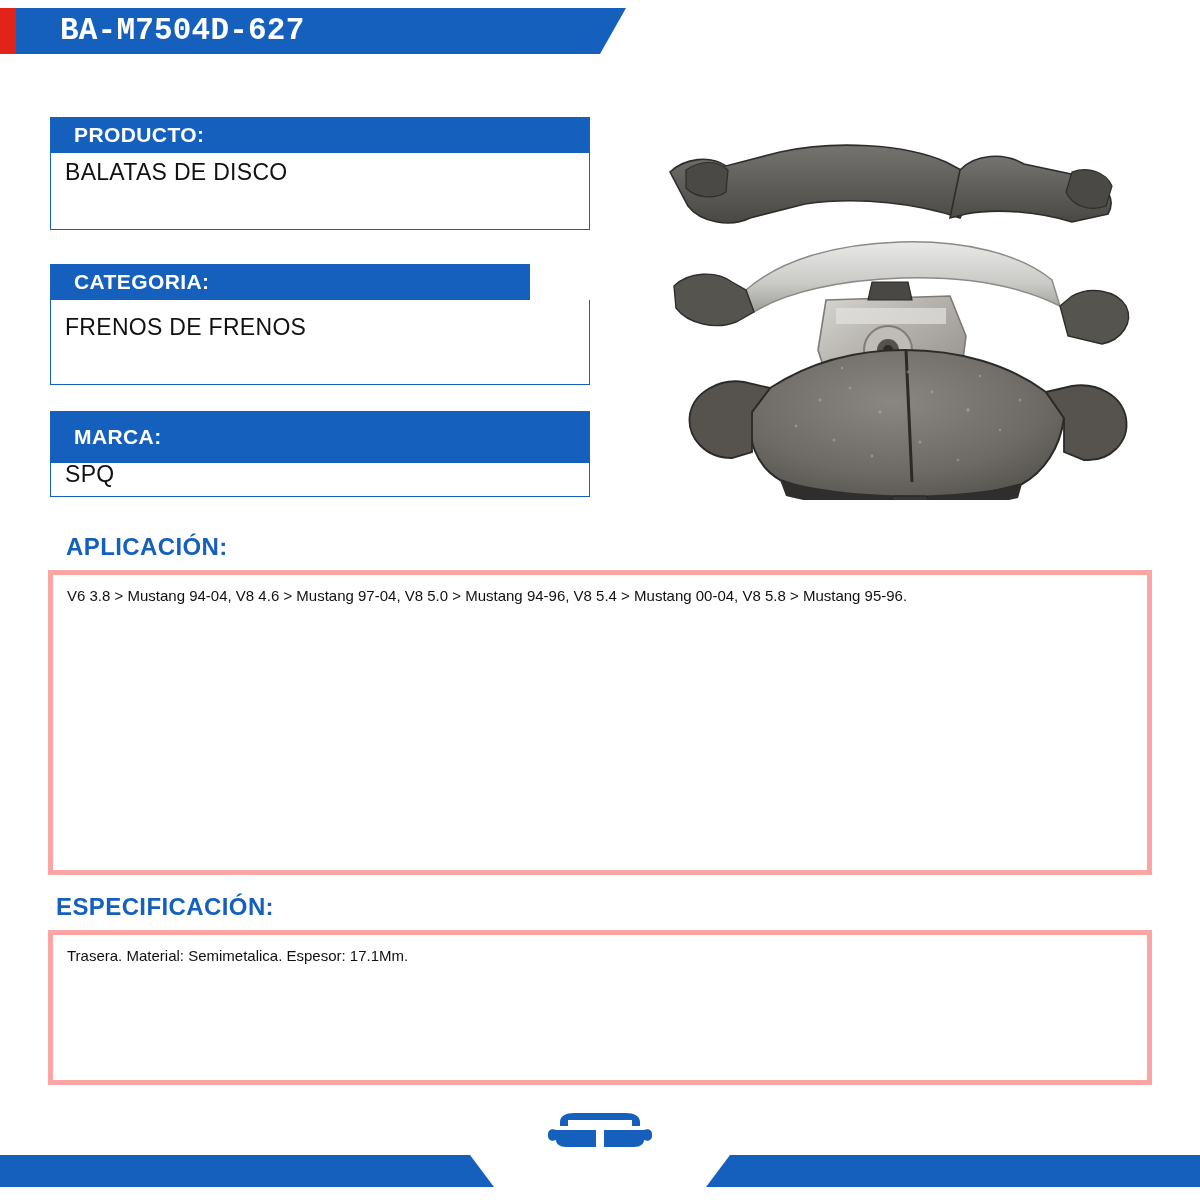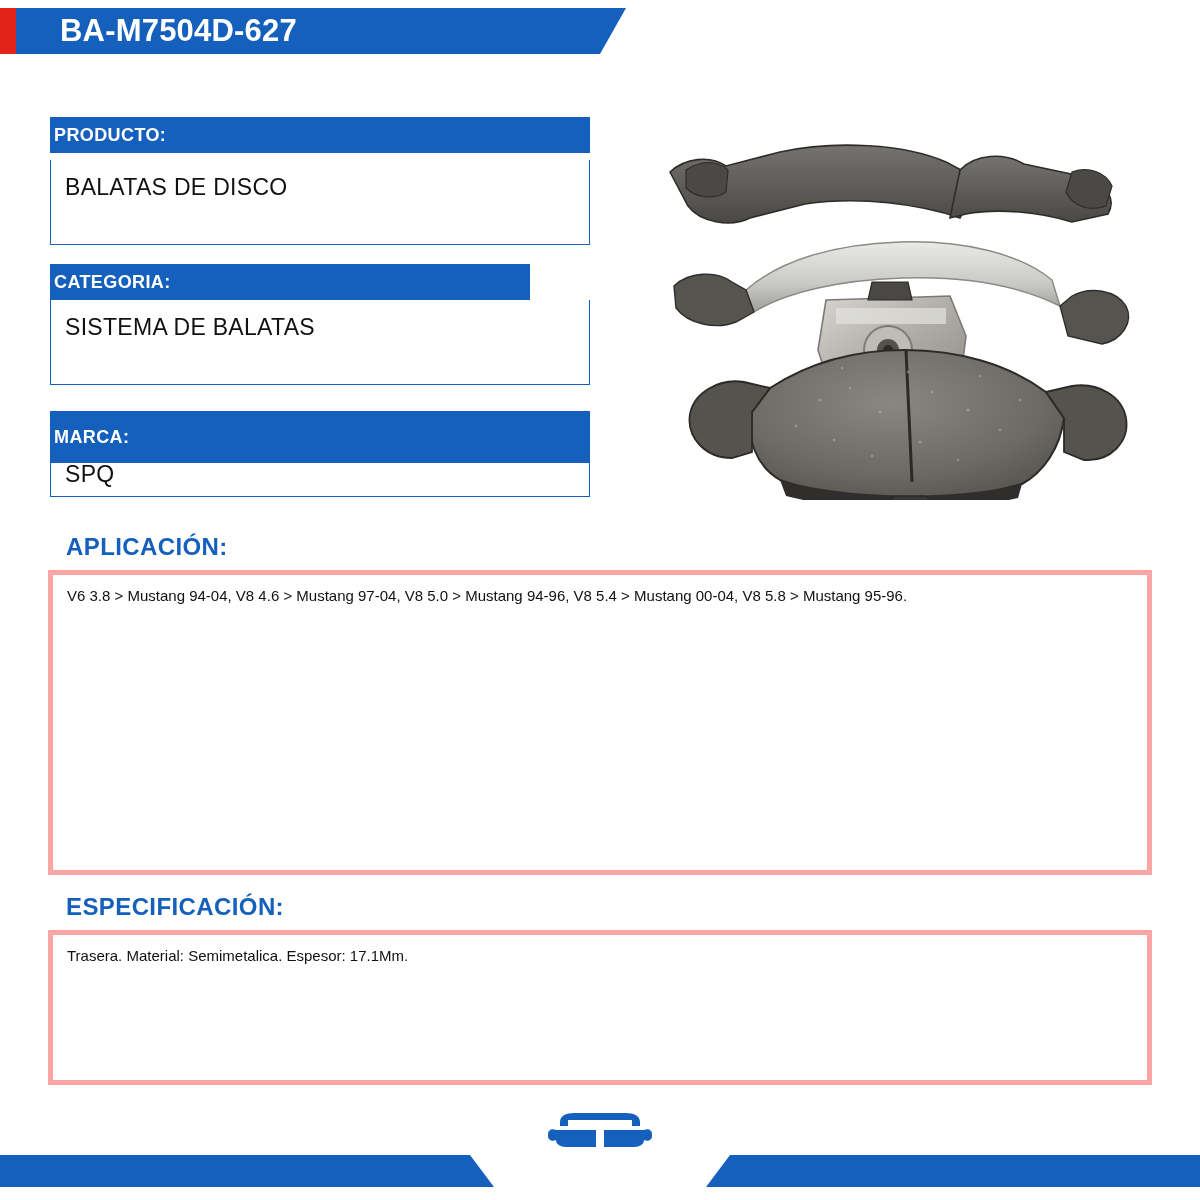"BA-M7504D-627" .header { font-family: none -> Liberation Mono, monospace }
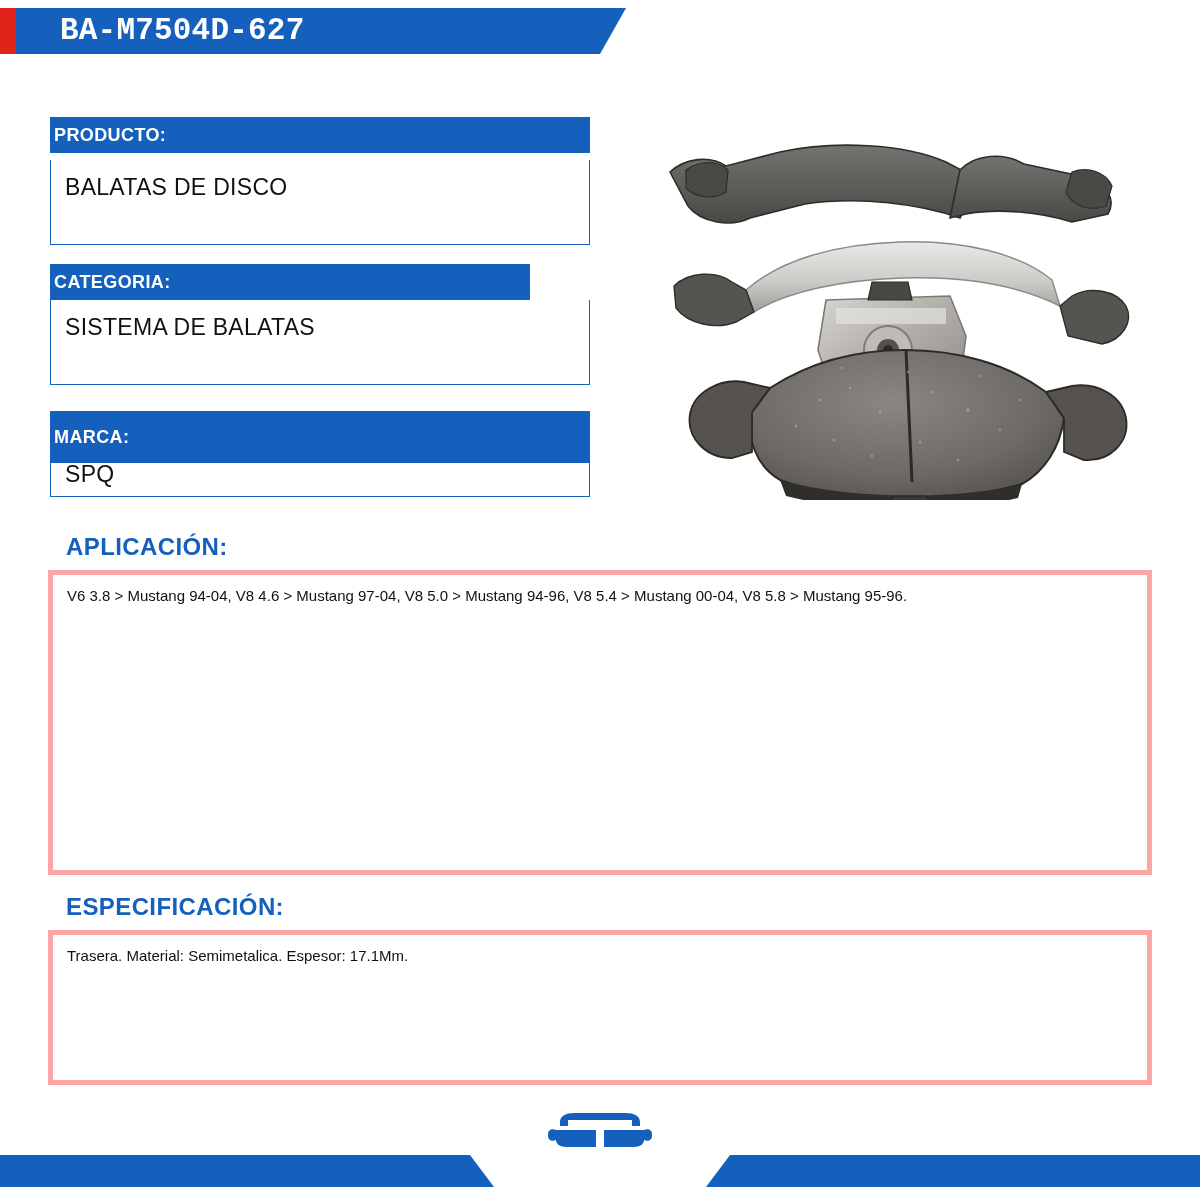"PRODUCTO:" .field-label { font-size: 18px -> 21px; padding-left: 4px -> 24px }
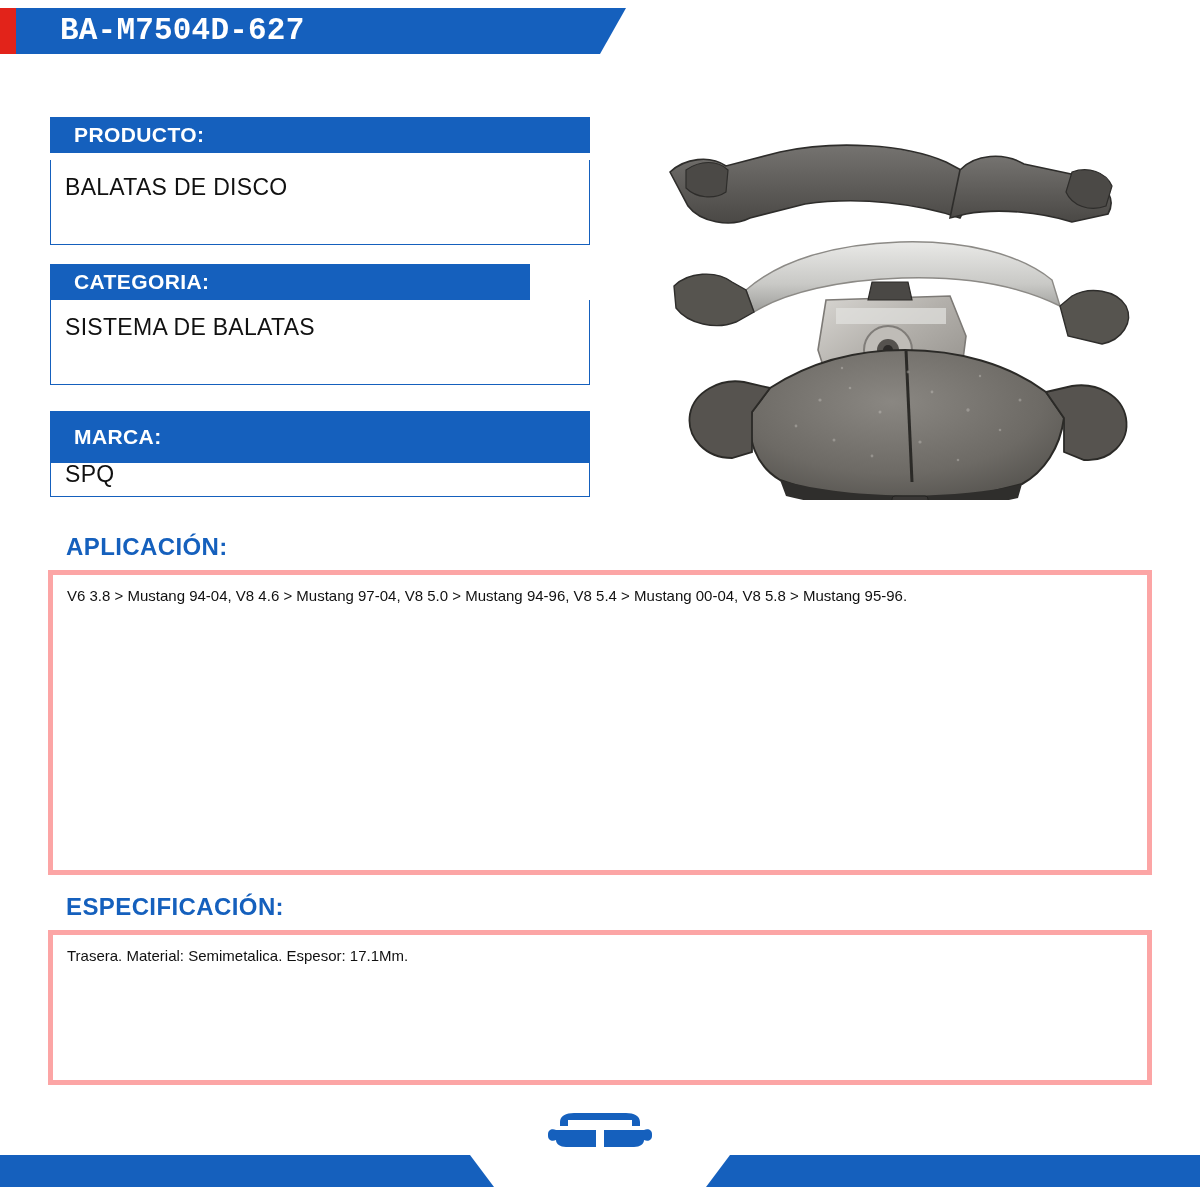"BALATAS DE DISCO" #producto-value { top: 160px -> 145px }
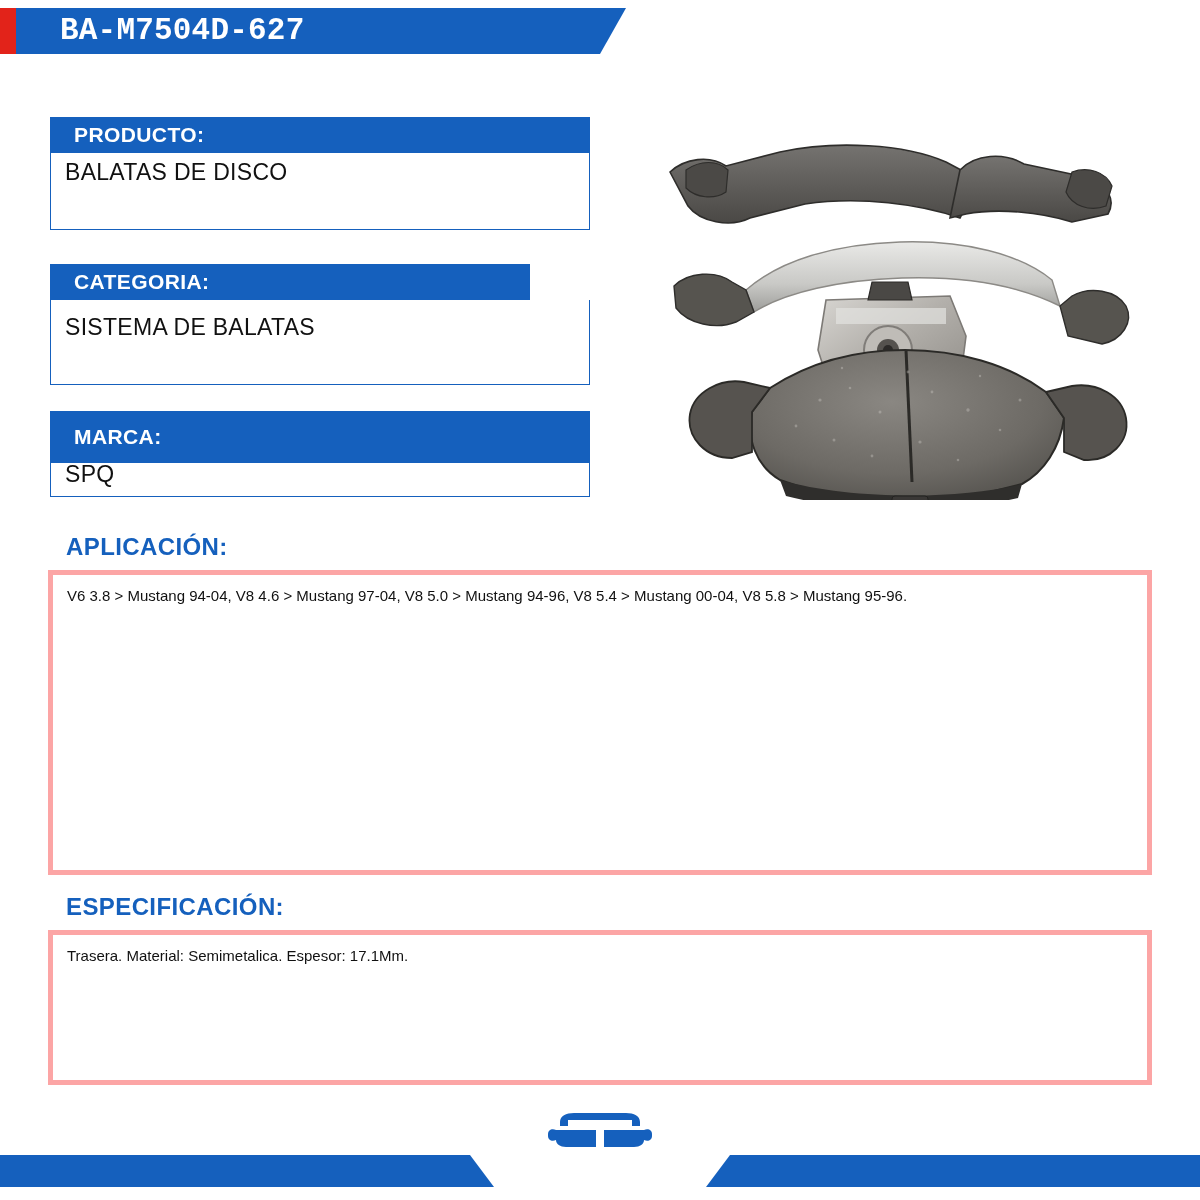"SISTEMA DE BALATAS" div.field-value { text: SISTEMA DE BALATAS -> FRENOS DE FRENOS }
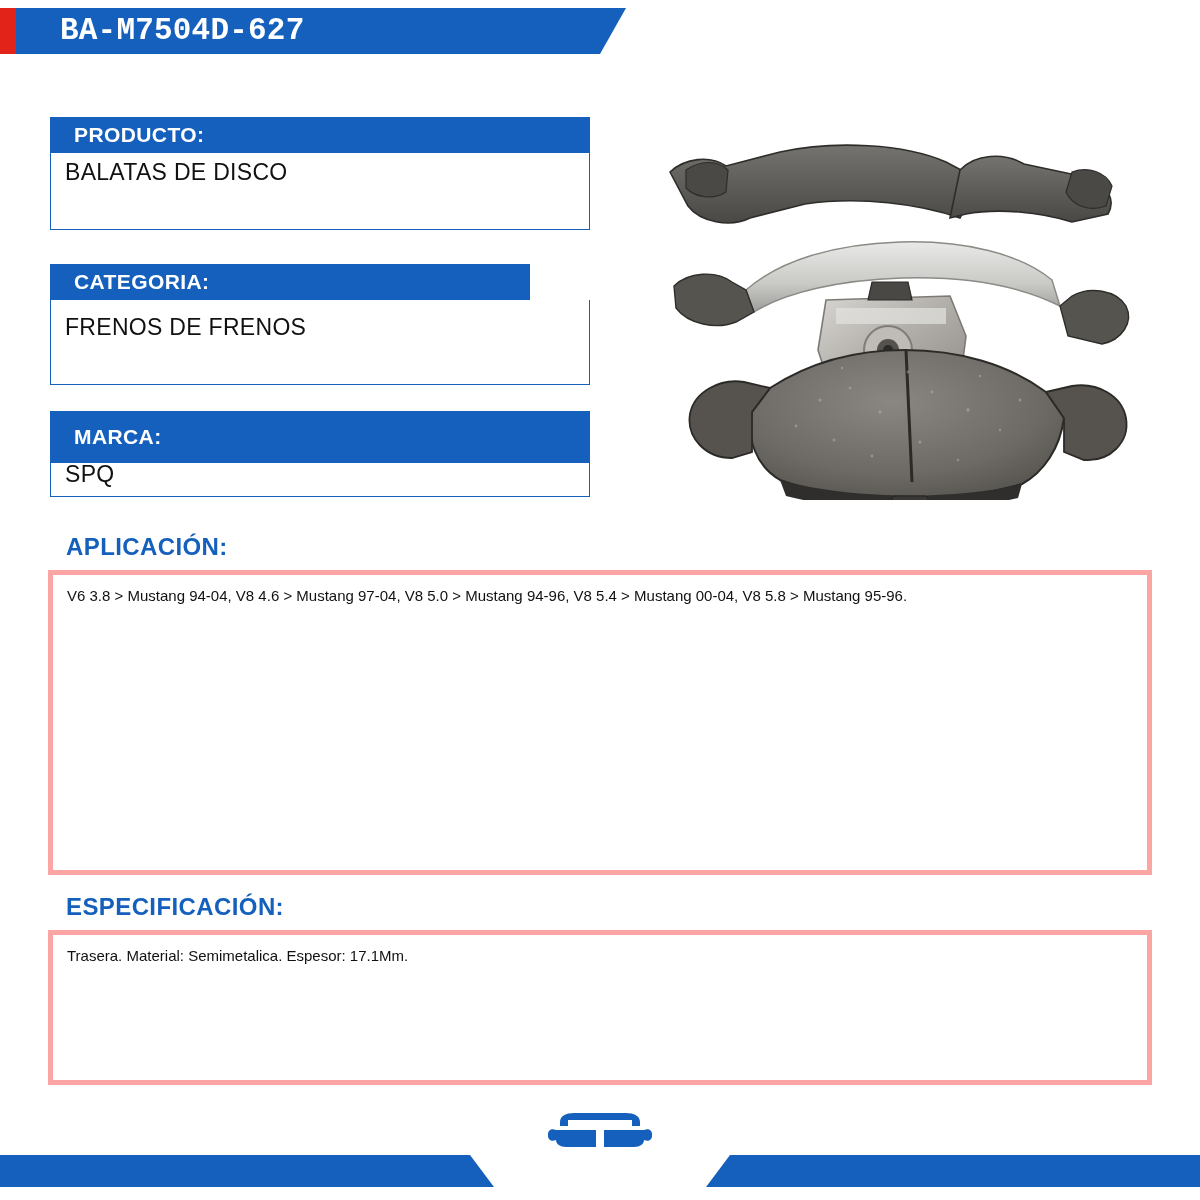"ESPECIFICACIÓN:" #especificacion-heading { left: 66px -> 56px }
